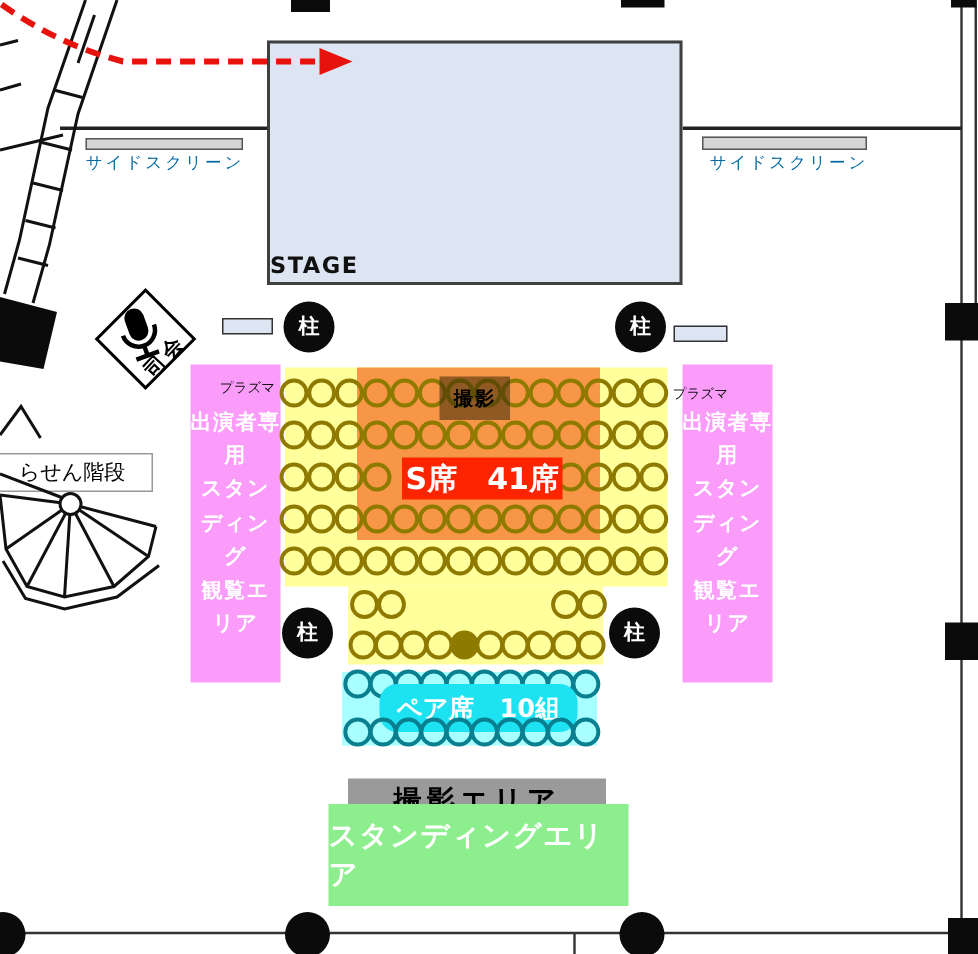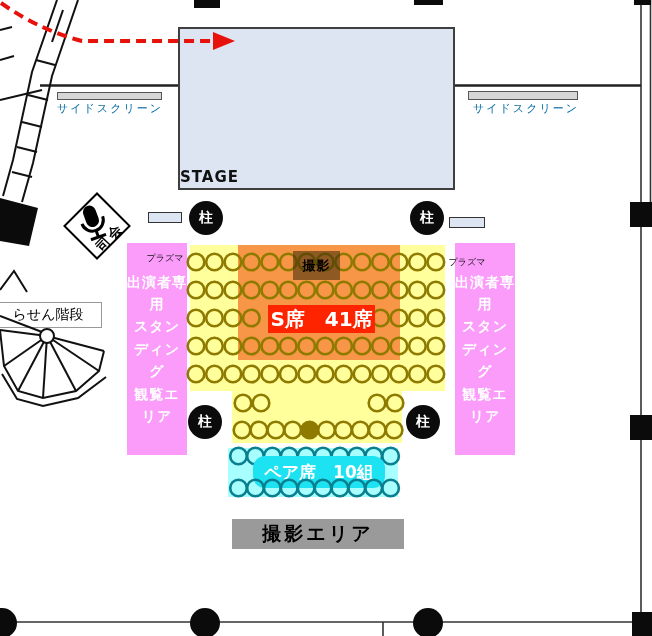"スタンディングエリア" div.abs { html: none -> <div>スタンディングエリア</div> }
